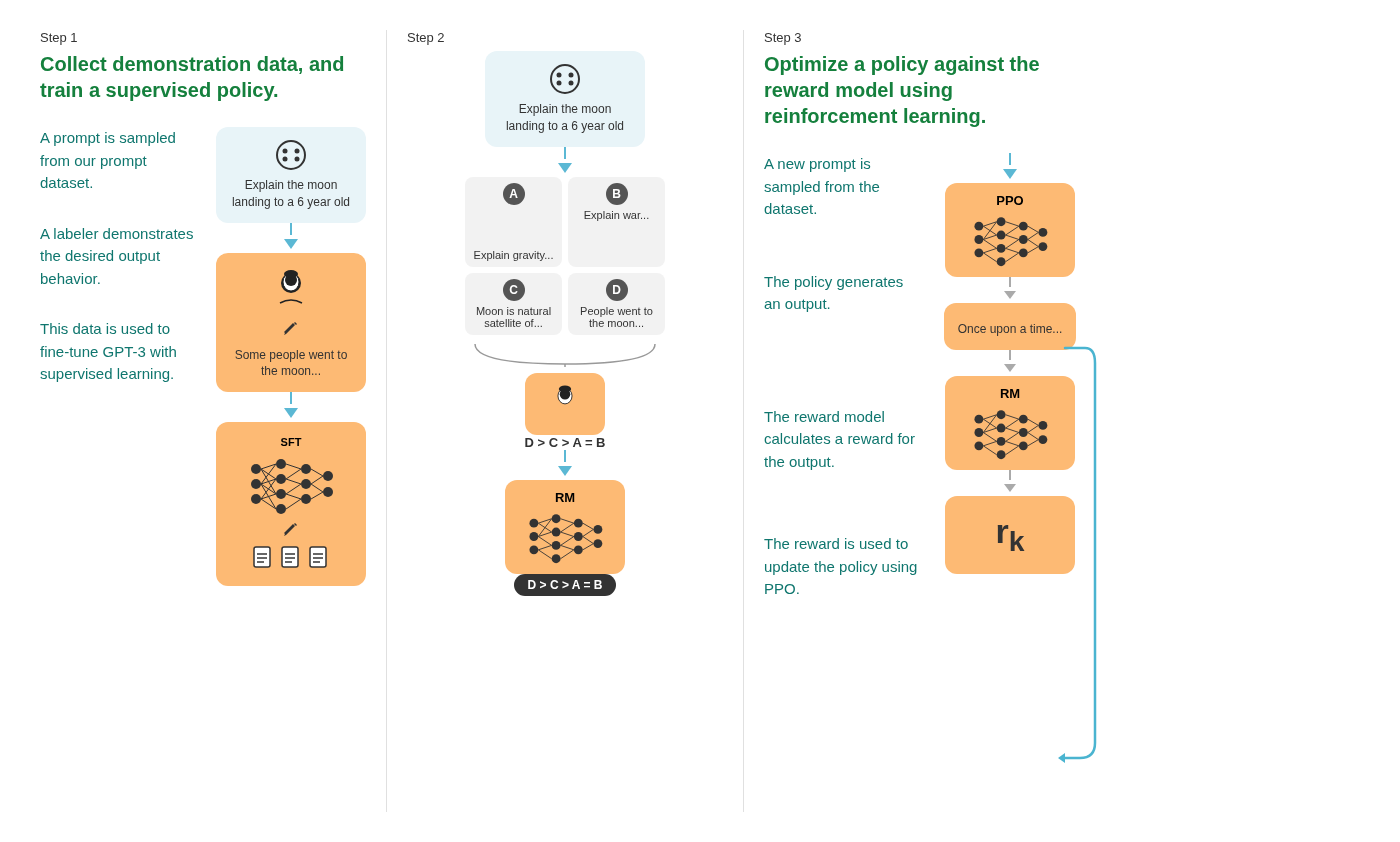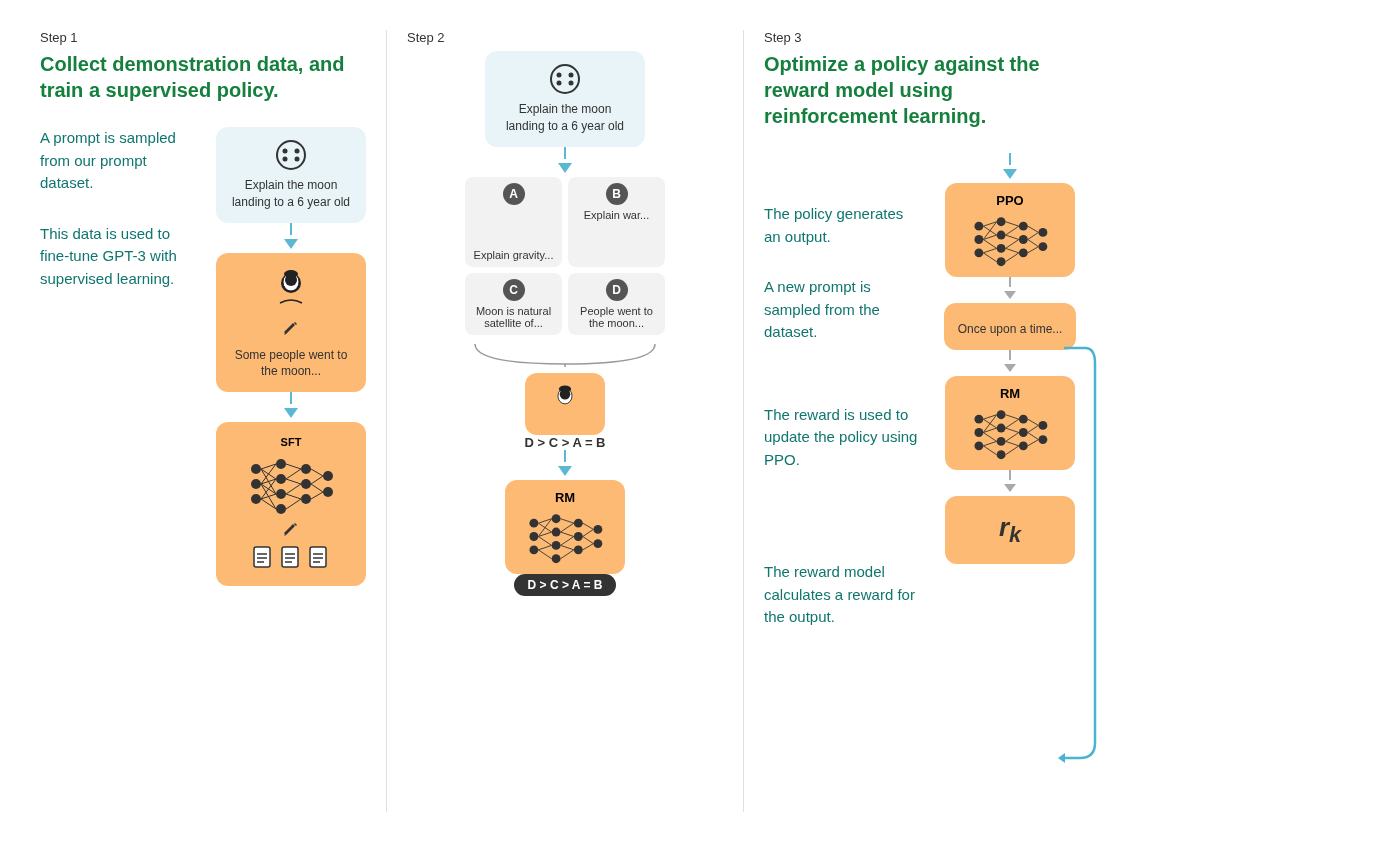"A labeler demonstrates the desired" div.text-block { html: none -> <div>A labeler demonstrates the desired output behavior.</div> }
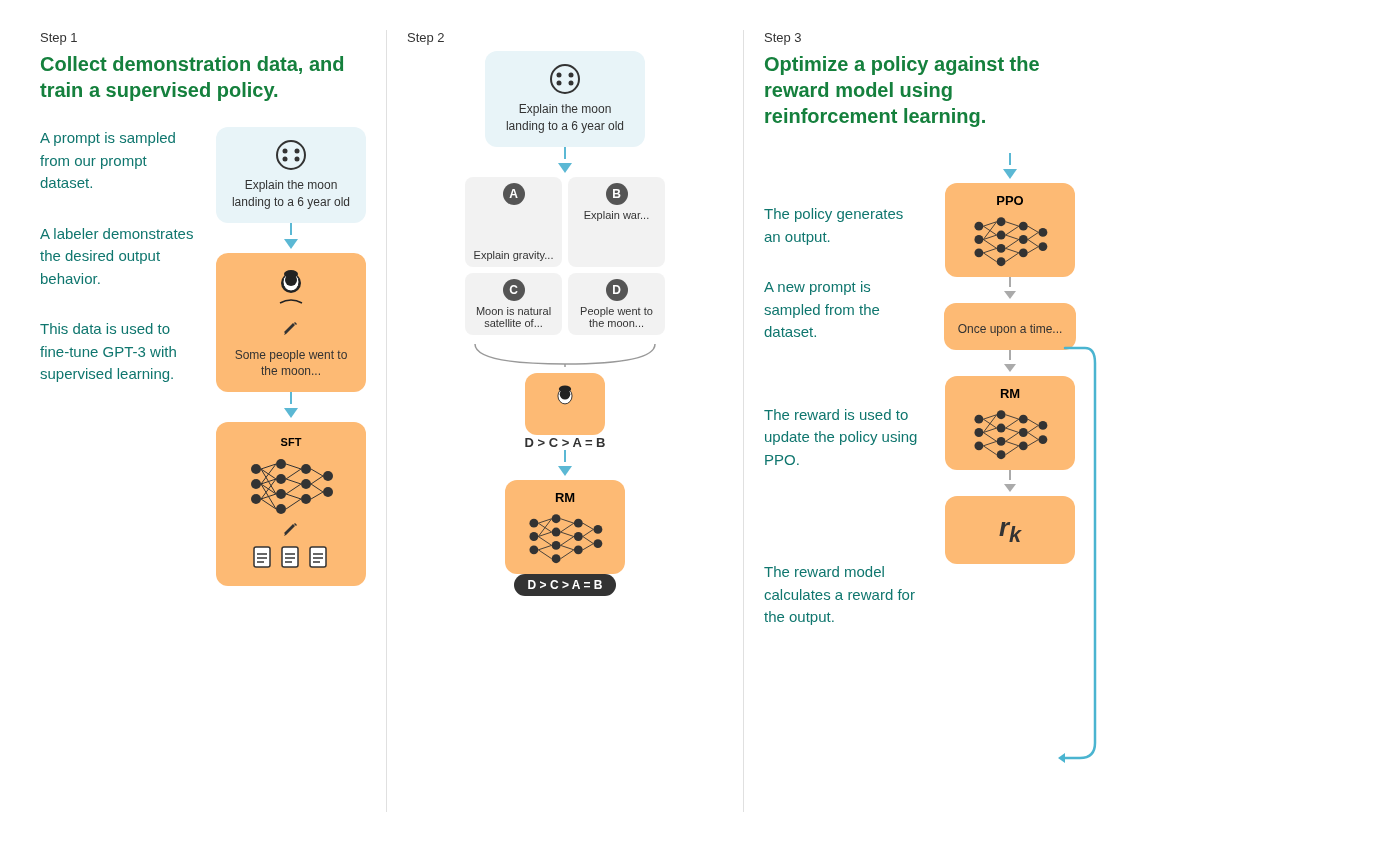"The policy generates an output." div.text-block { order: before "A new prompt is sampled" -> after "A new prompt is sampled" }
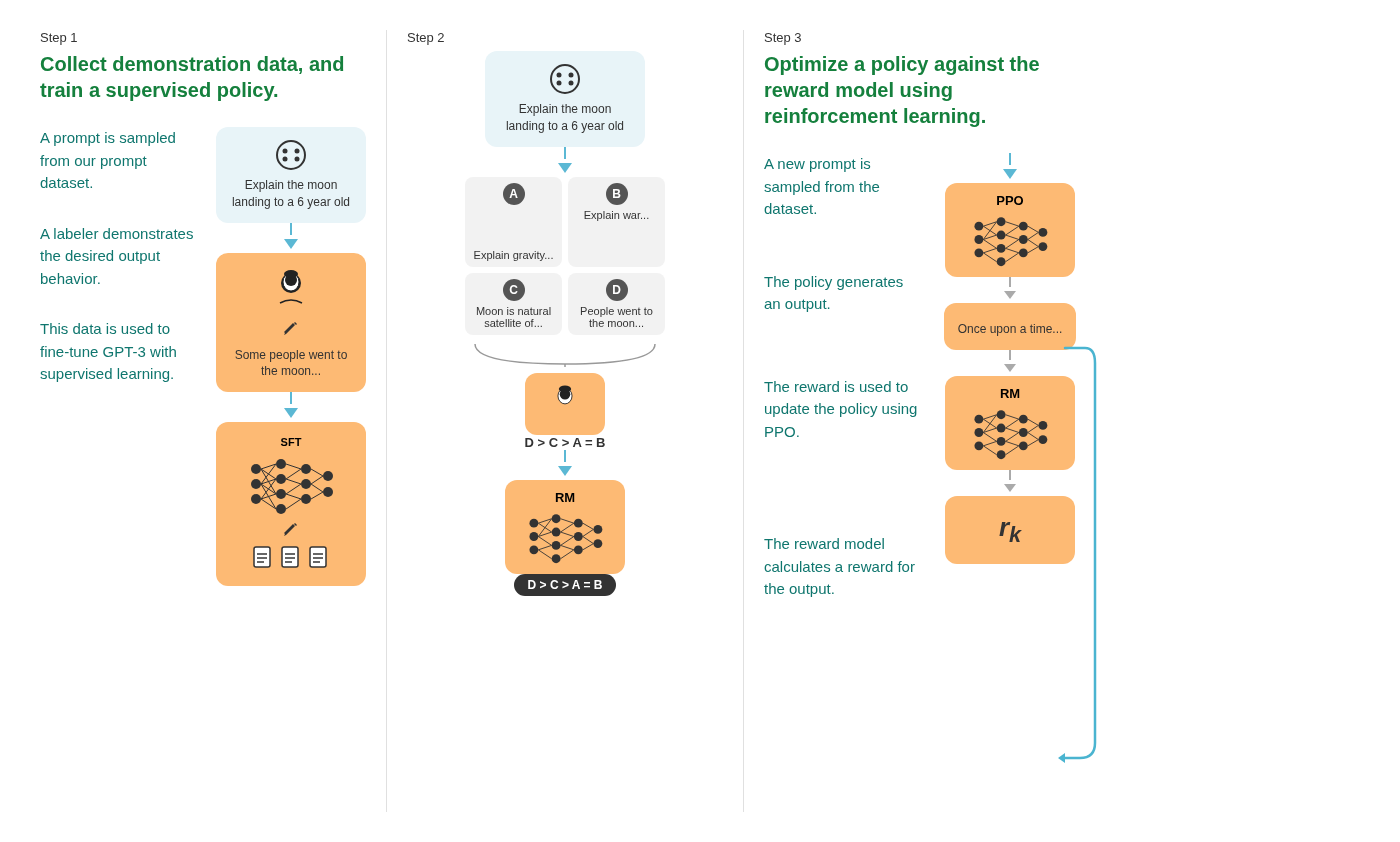"The reward is used to" div.text-block { order: before "The reward model calculates a" -> after "The reward model calculates a" }
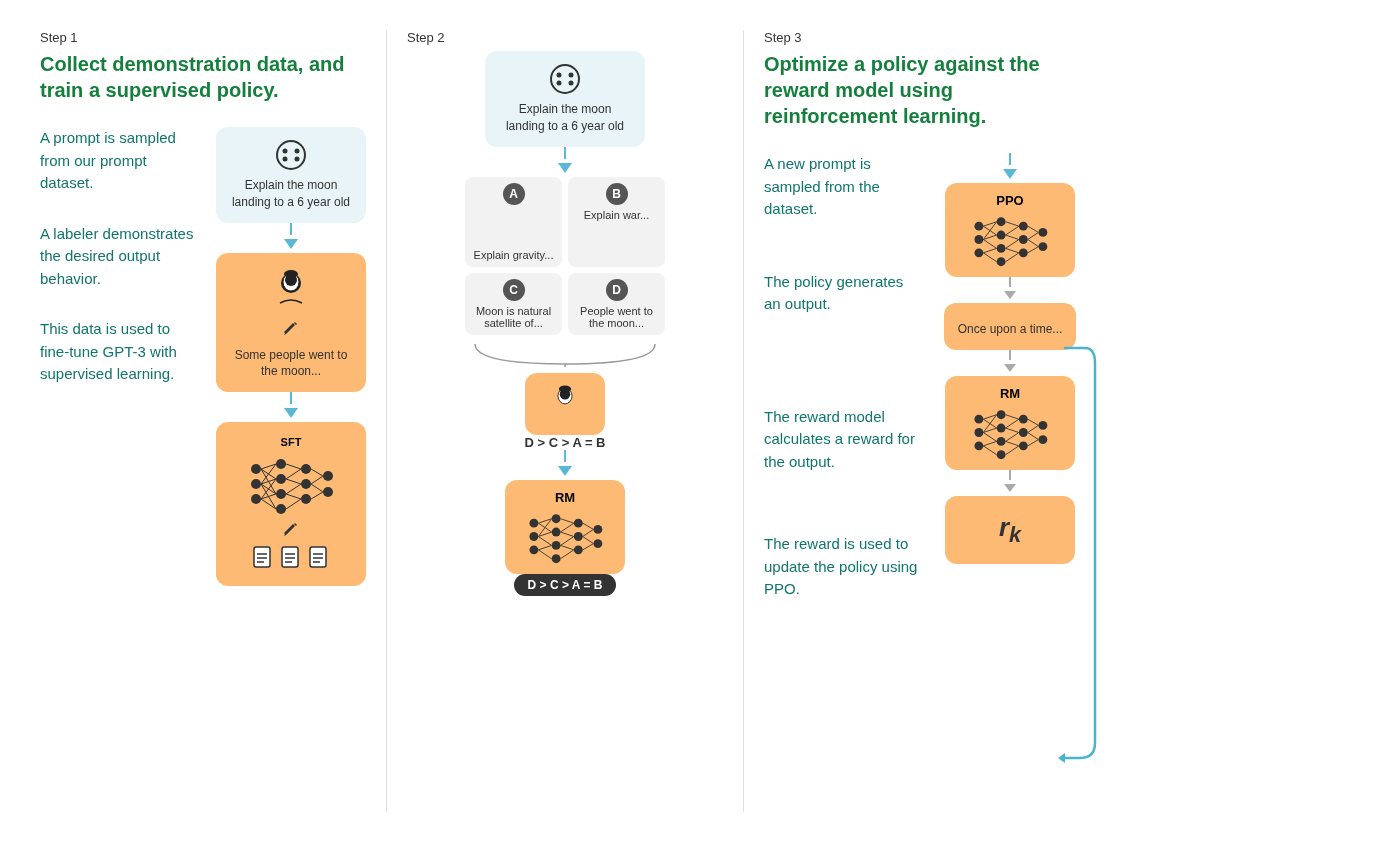"rk" div { font-size: 26px -> 34px; font-style: italic -> none }
